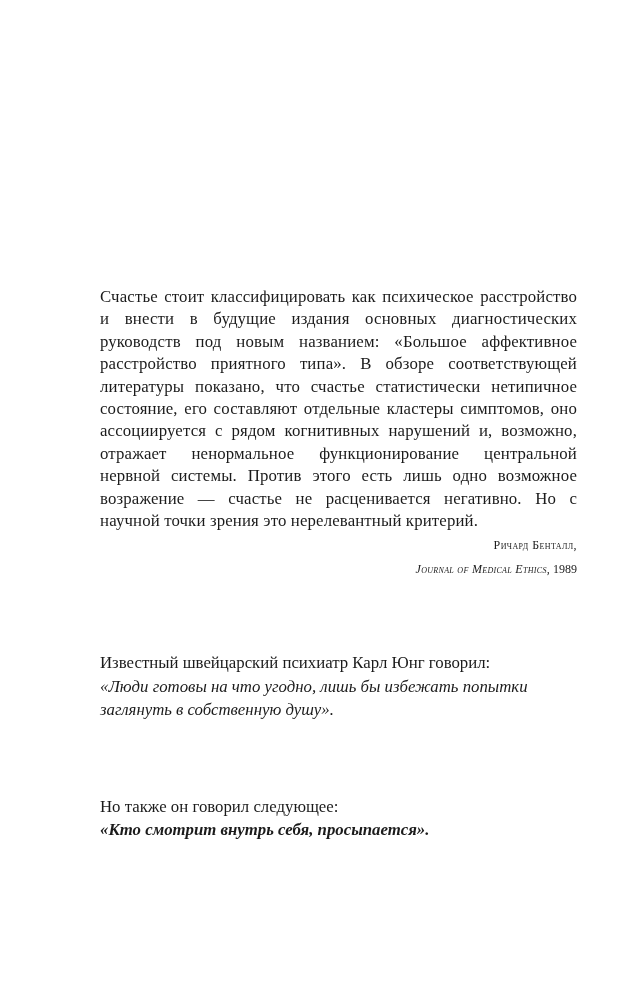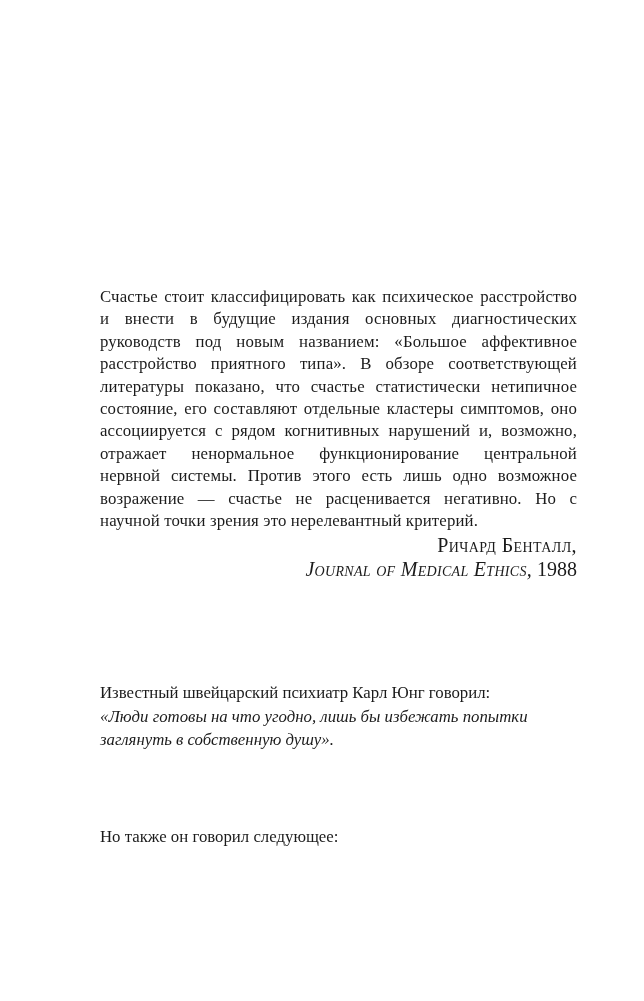"Ричард Бенталл," .attribution { font-size: 20px -> 12px }
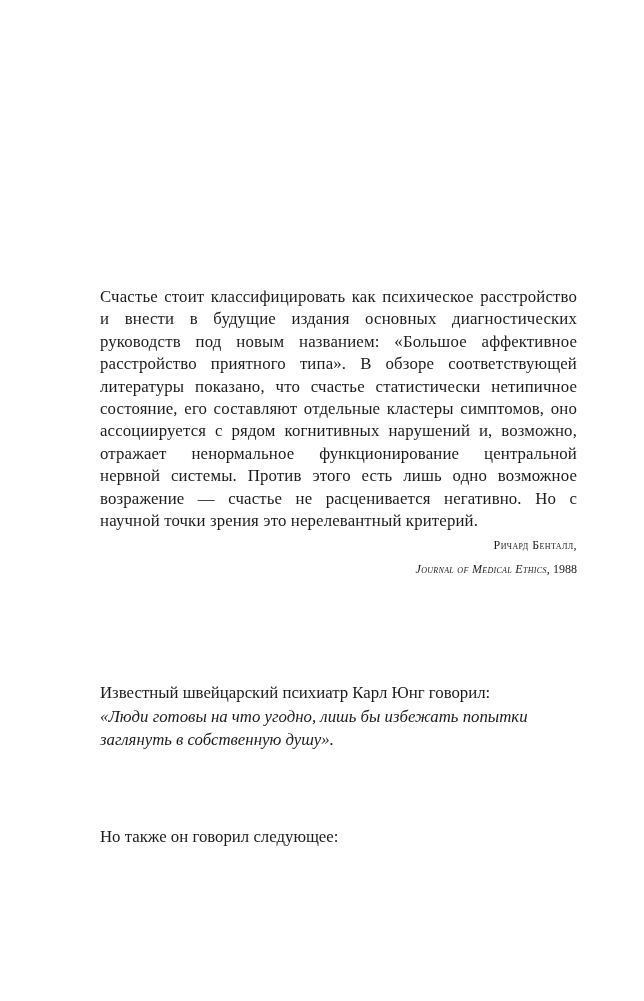"1988" span.year { text: 1988 -> 1989 }
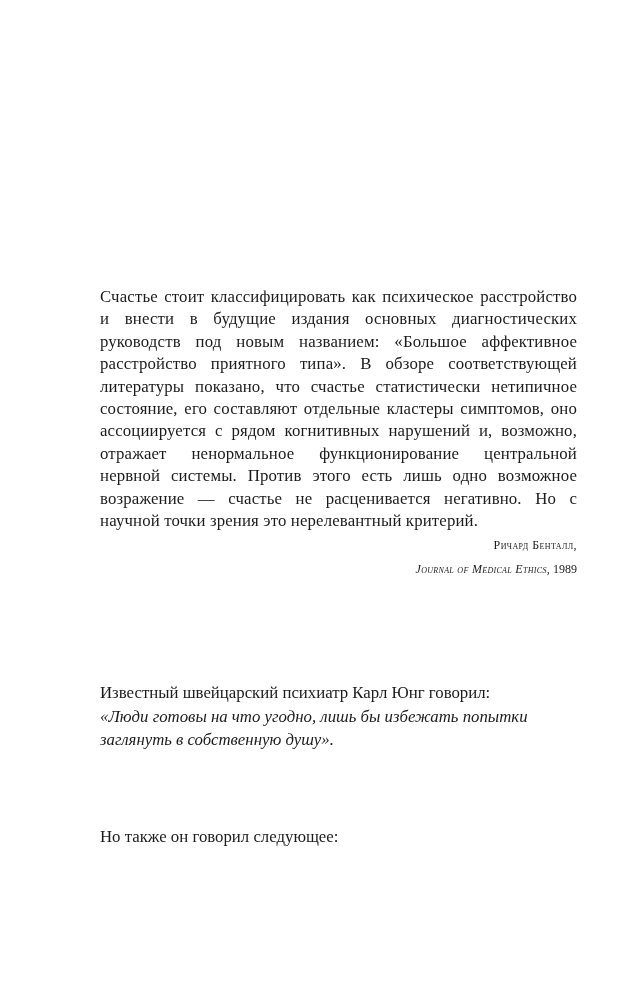"Известный швейцарский психиатр Карл Юнг" .jung-block-1 { margin-top: 100px -> 70px }
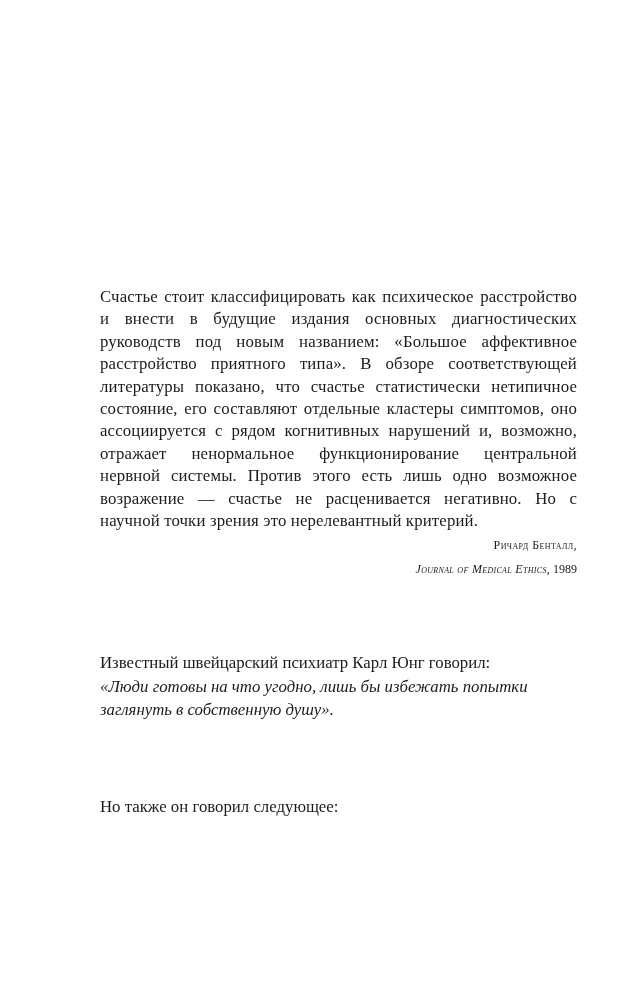"«Кто смотрит внутрь себя, просыпается»." p.quote { html: none -> <p>«Кто смотрит внутрь себя, просыпается».</p> }
